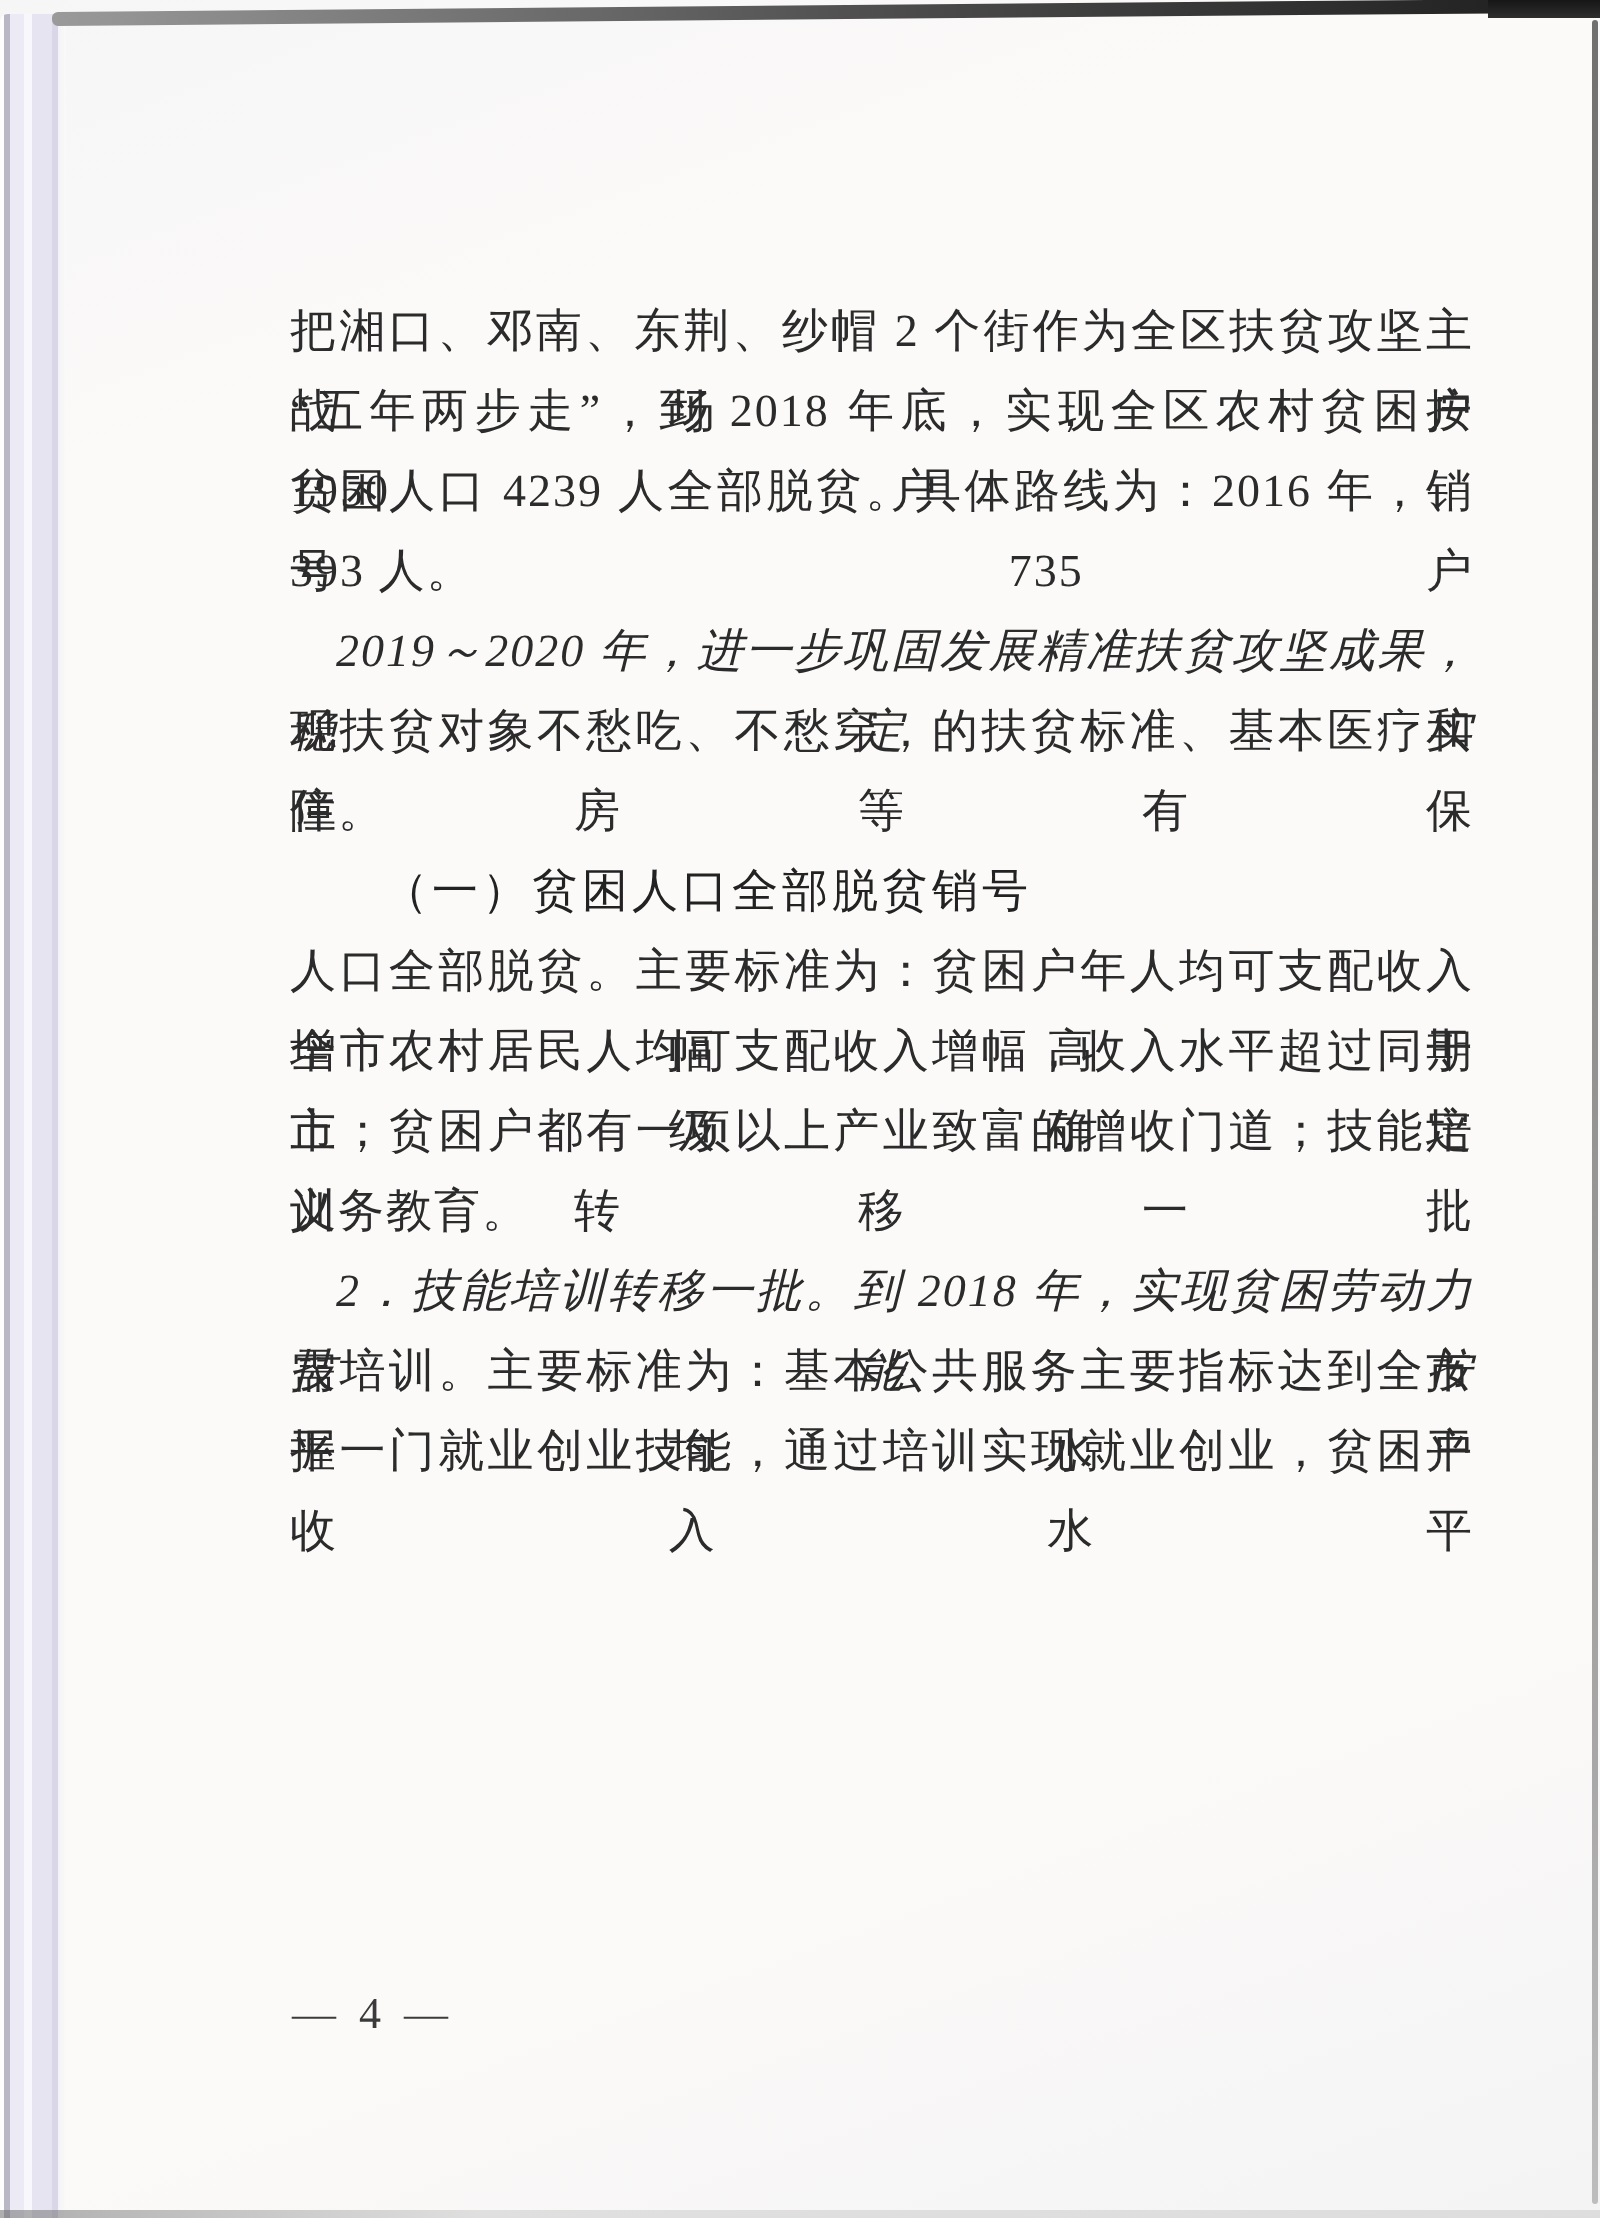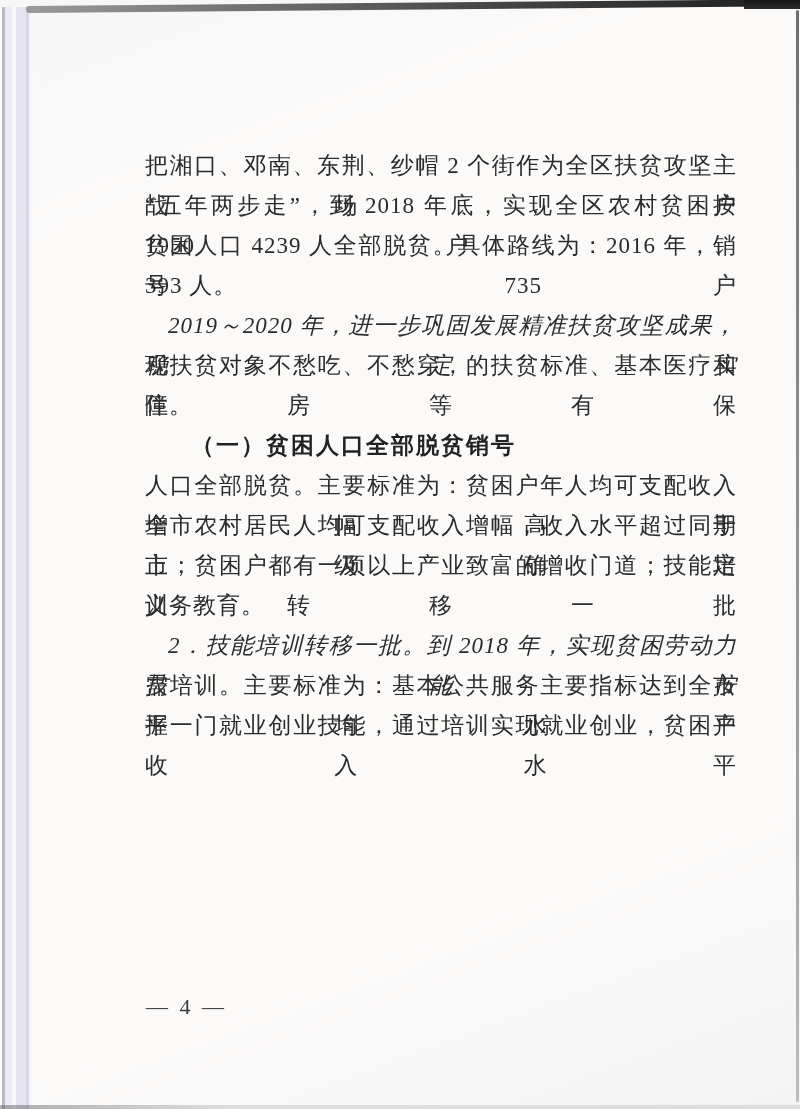"（一）贫困人口全部脱贫销号" .heading { font-weight: 700 -> 400 }
